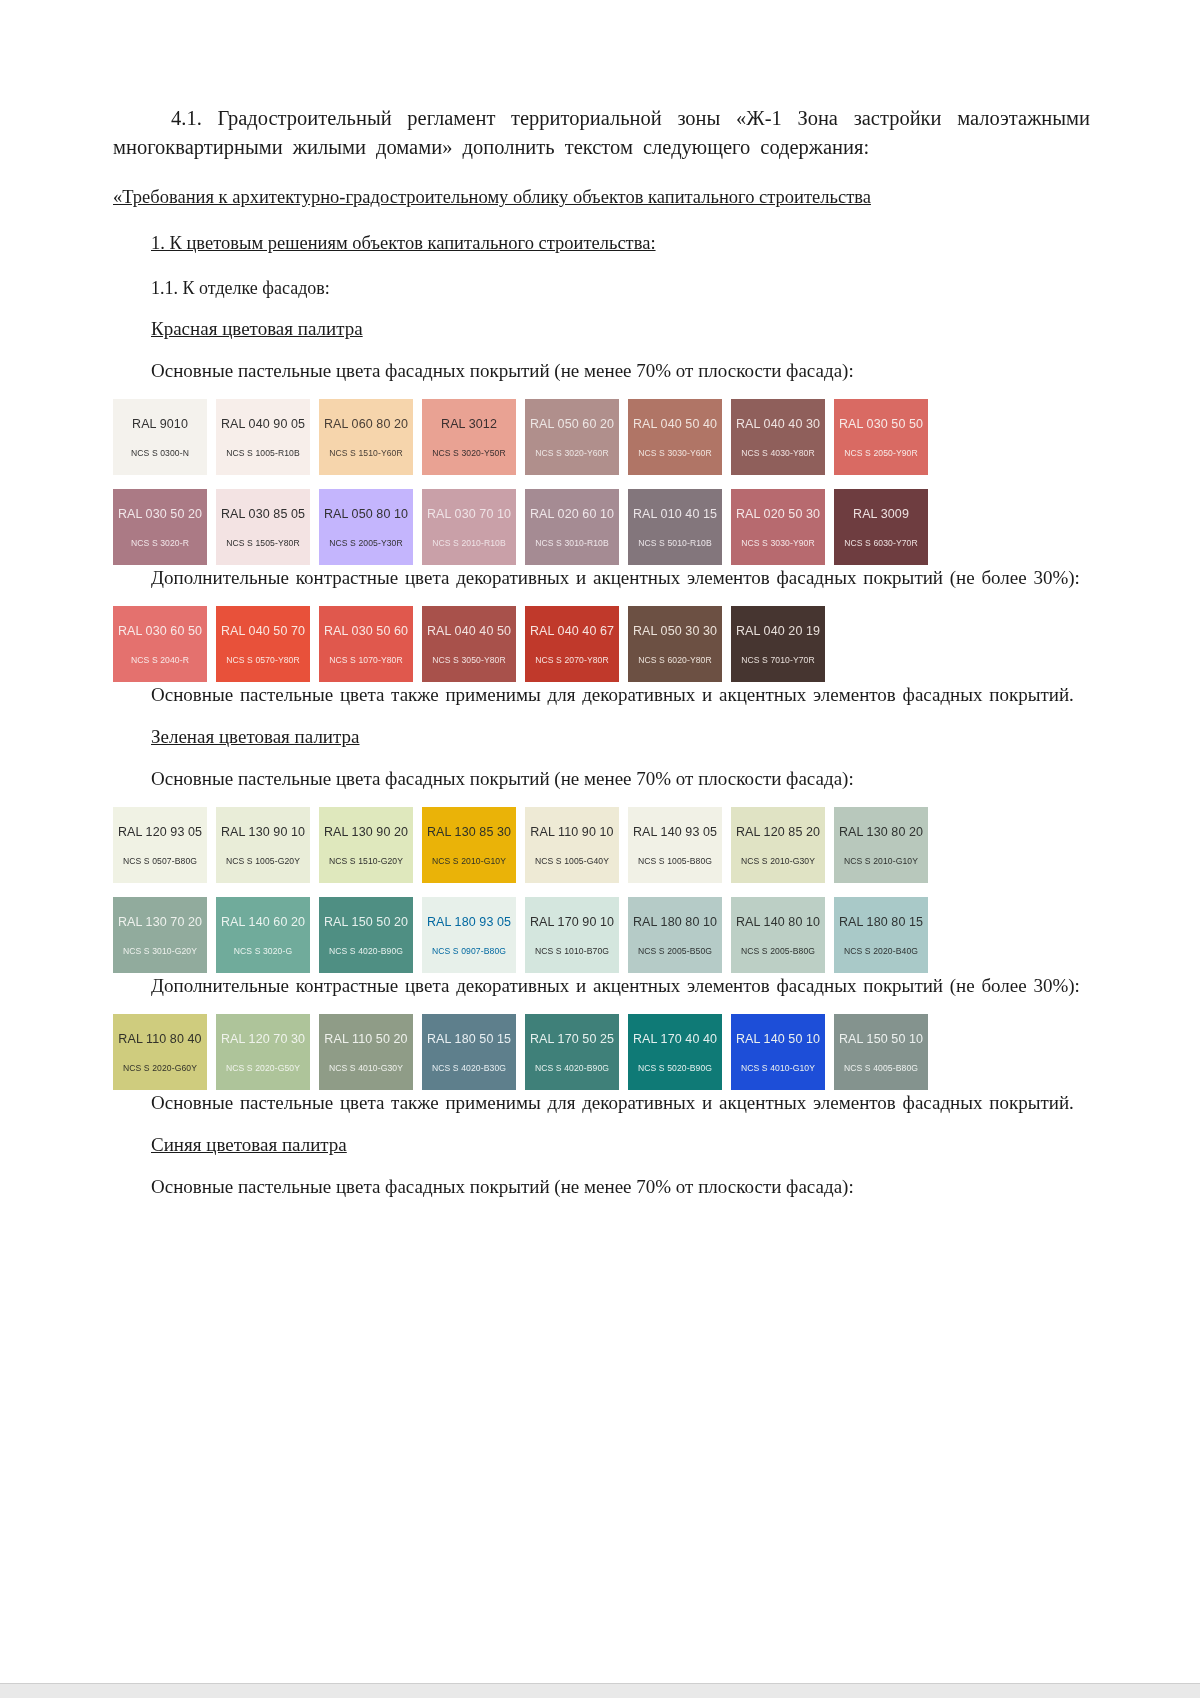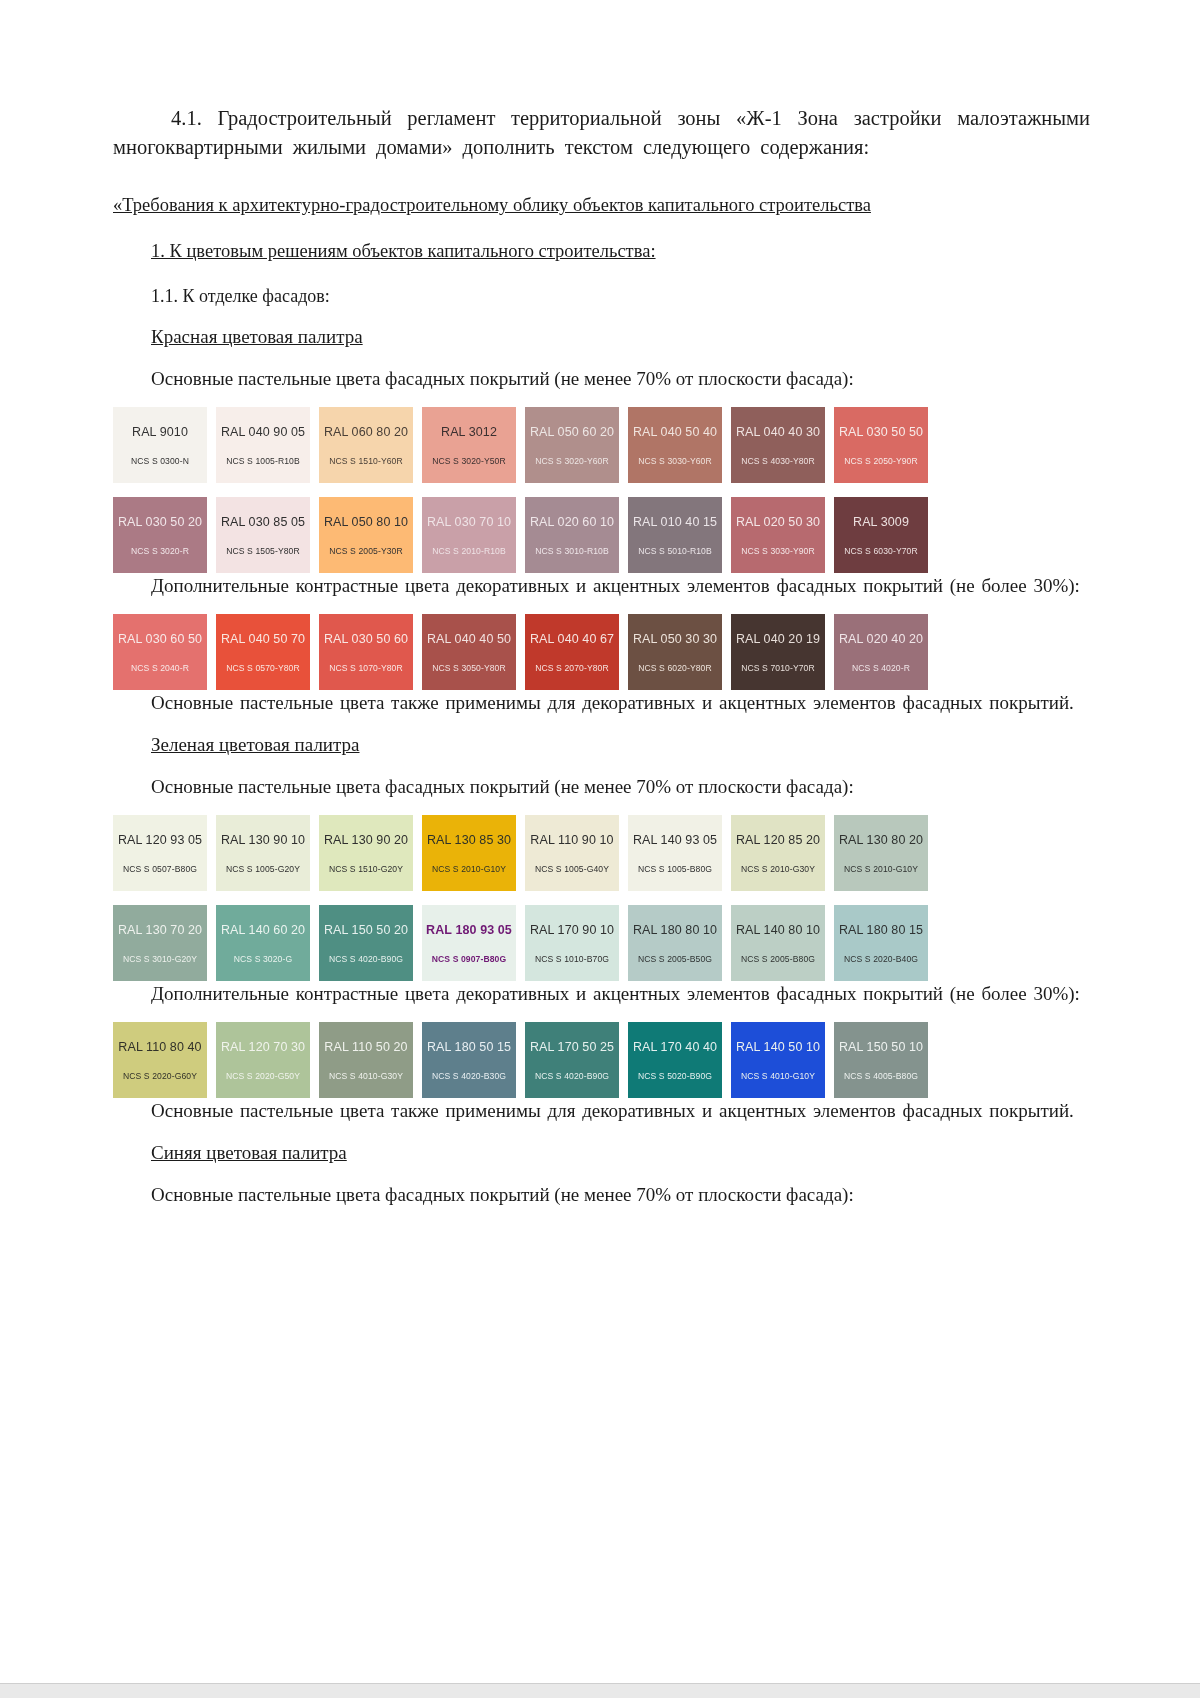"«Требования к" p.lead-quote { margin-top: 30px -> 22px }
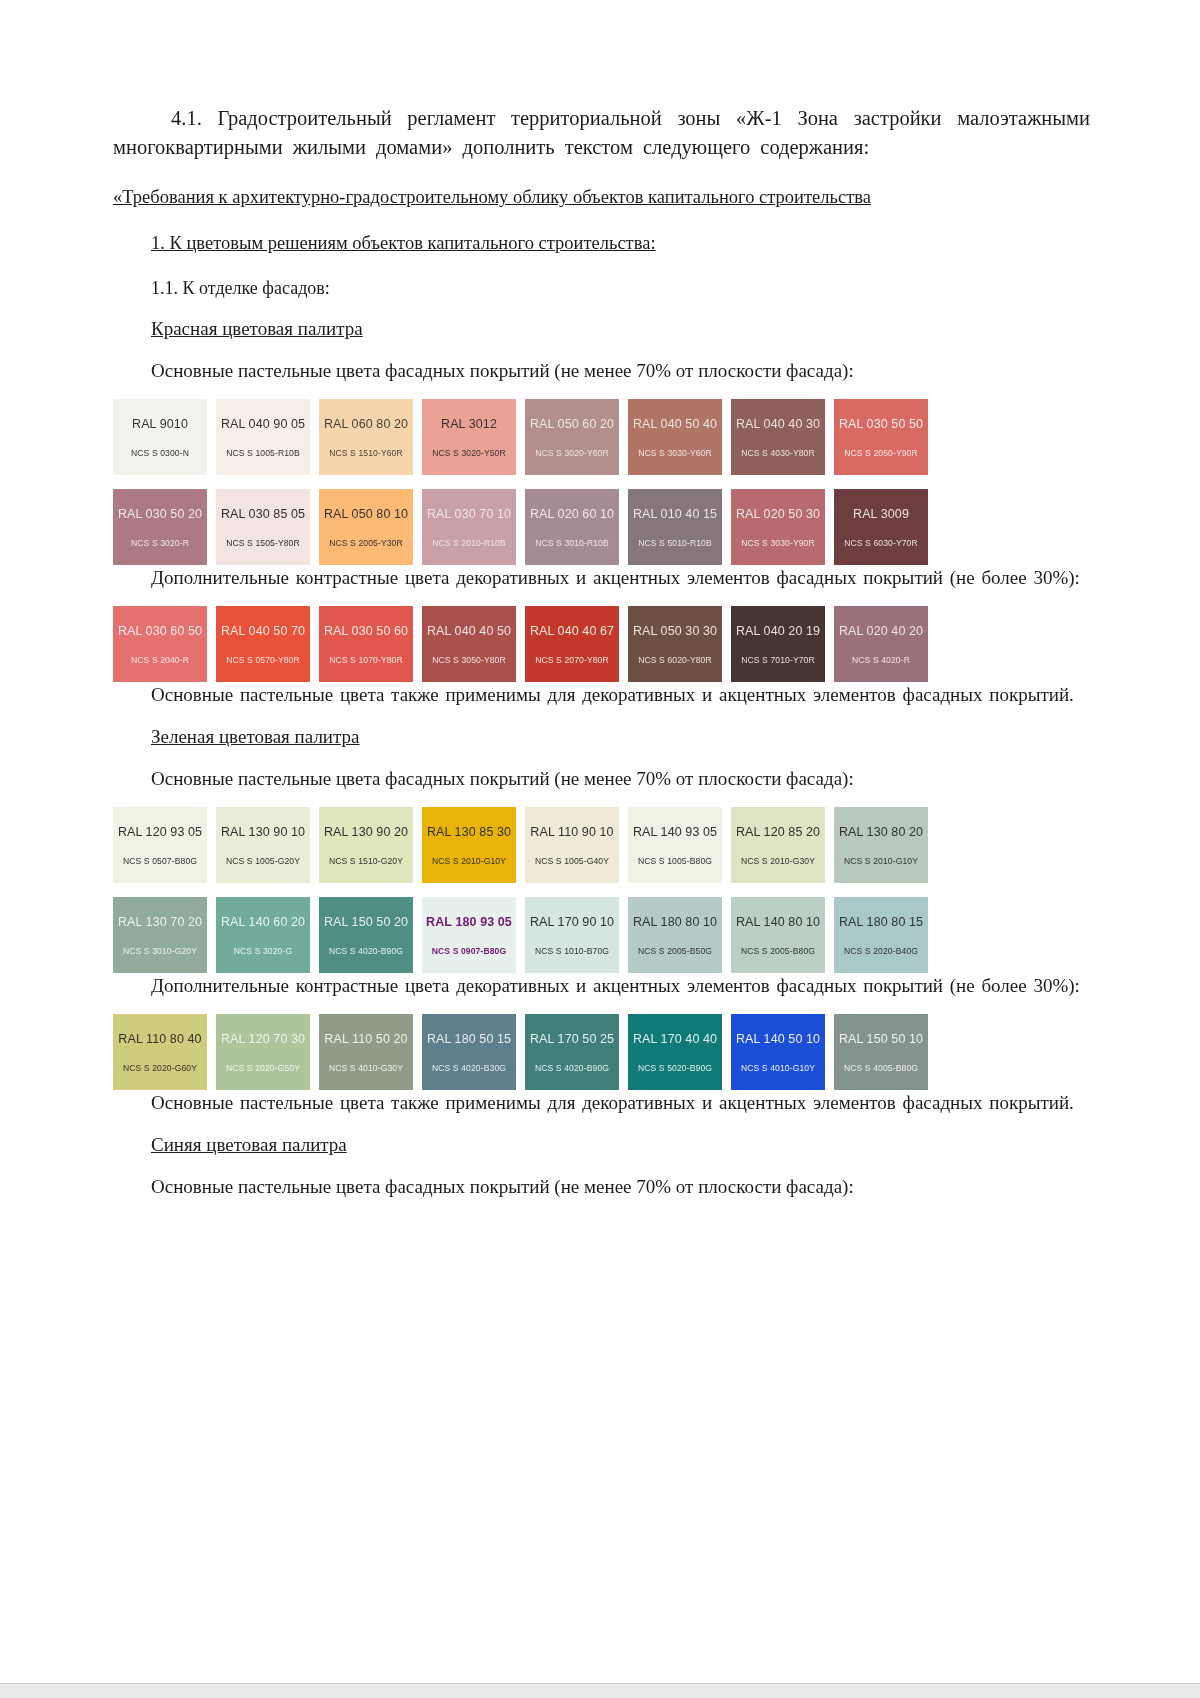"RAL 050 80 10" div.swatch { background: #fdba74 -> #c4b5fd }
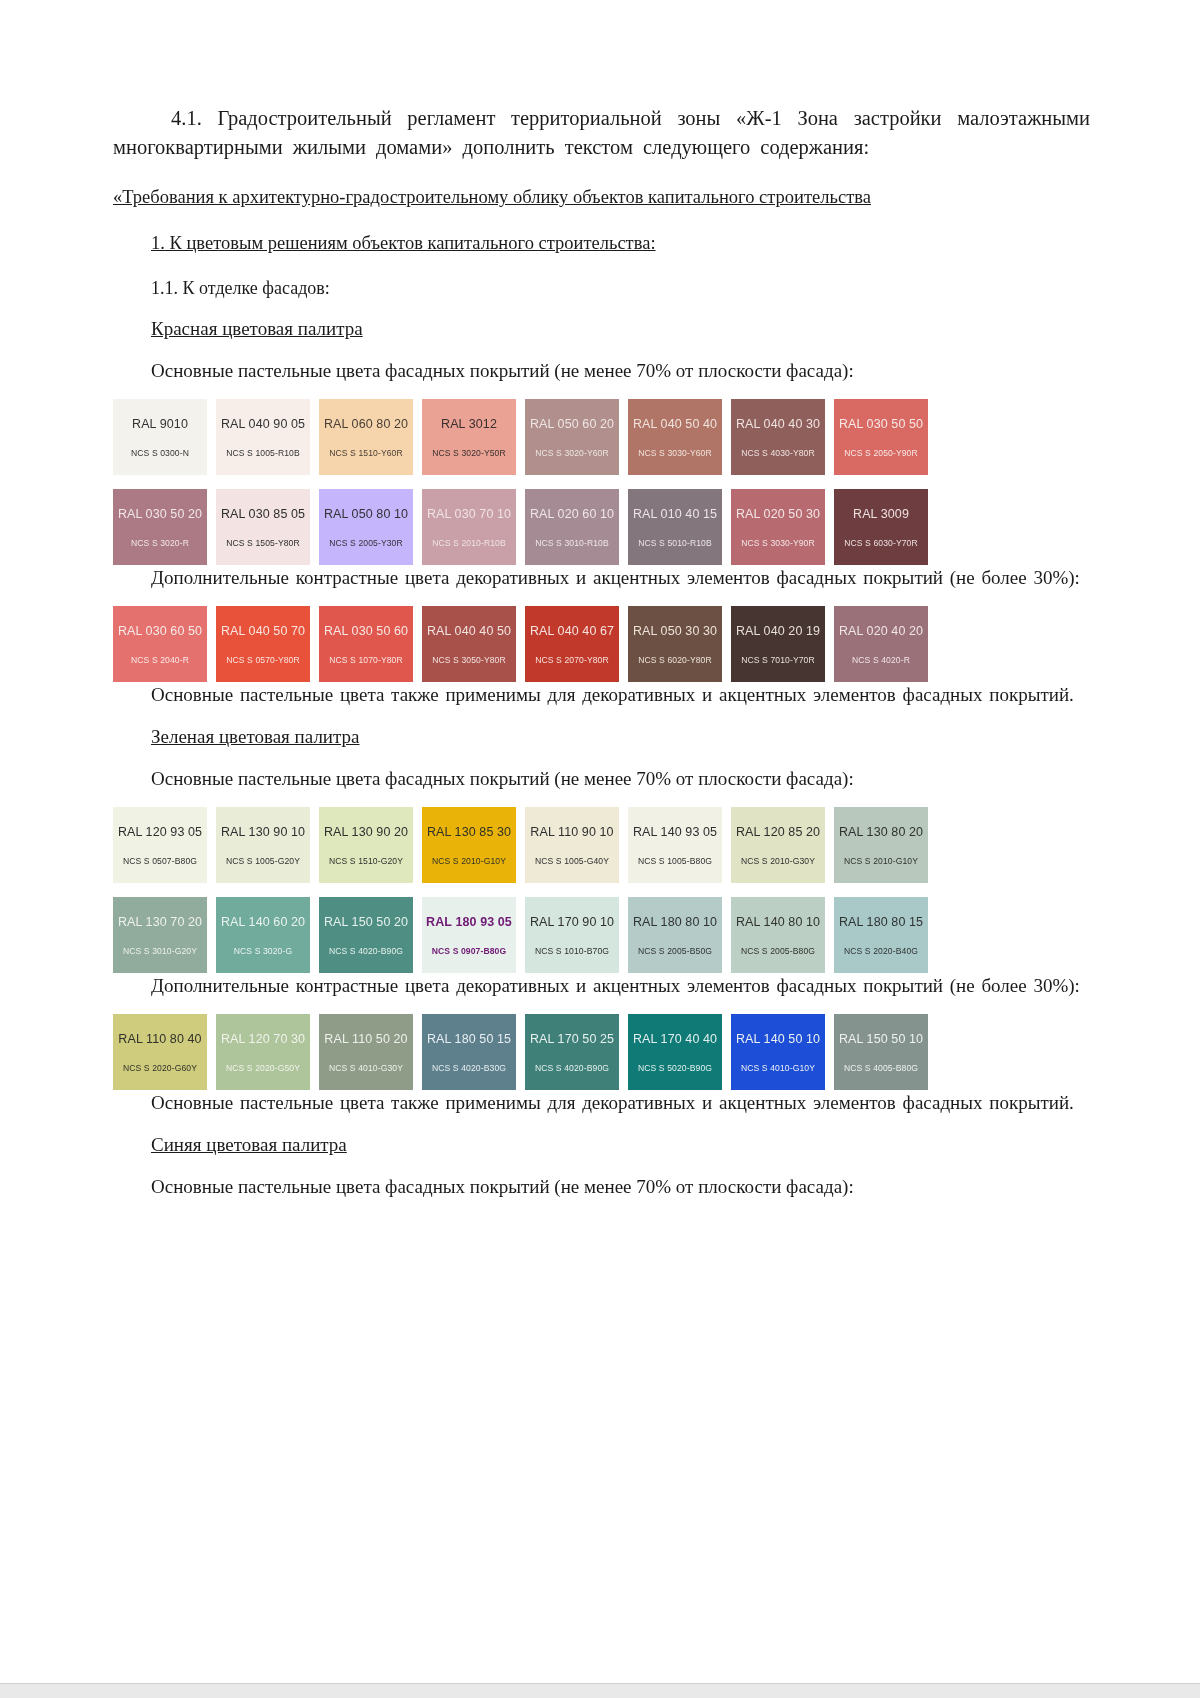"RAL 020 40 20" div.swatch { html: <div> <span>RAL 020 40 20</span> <span>NCS S 4020-R</span> </div> -> none }
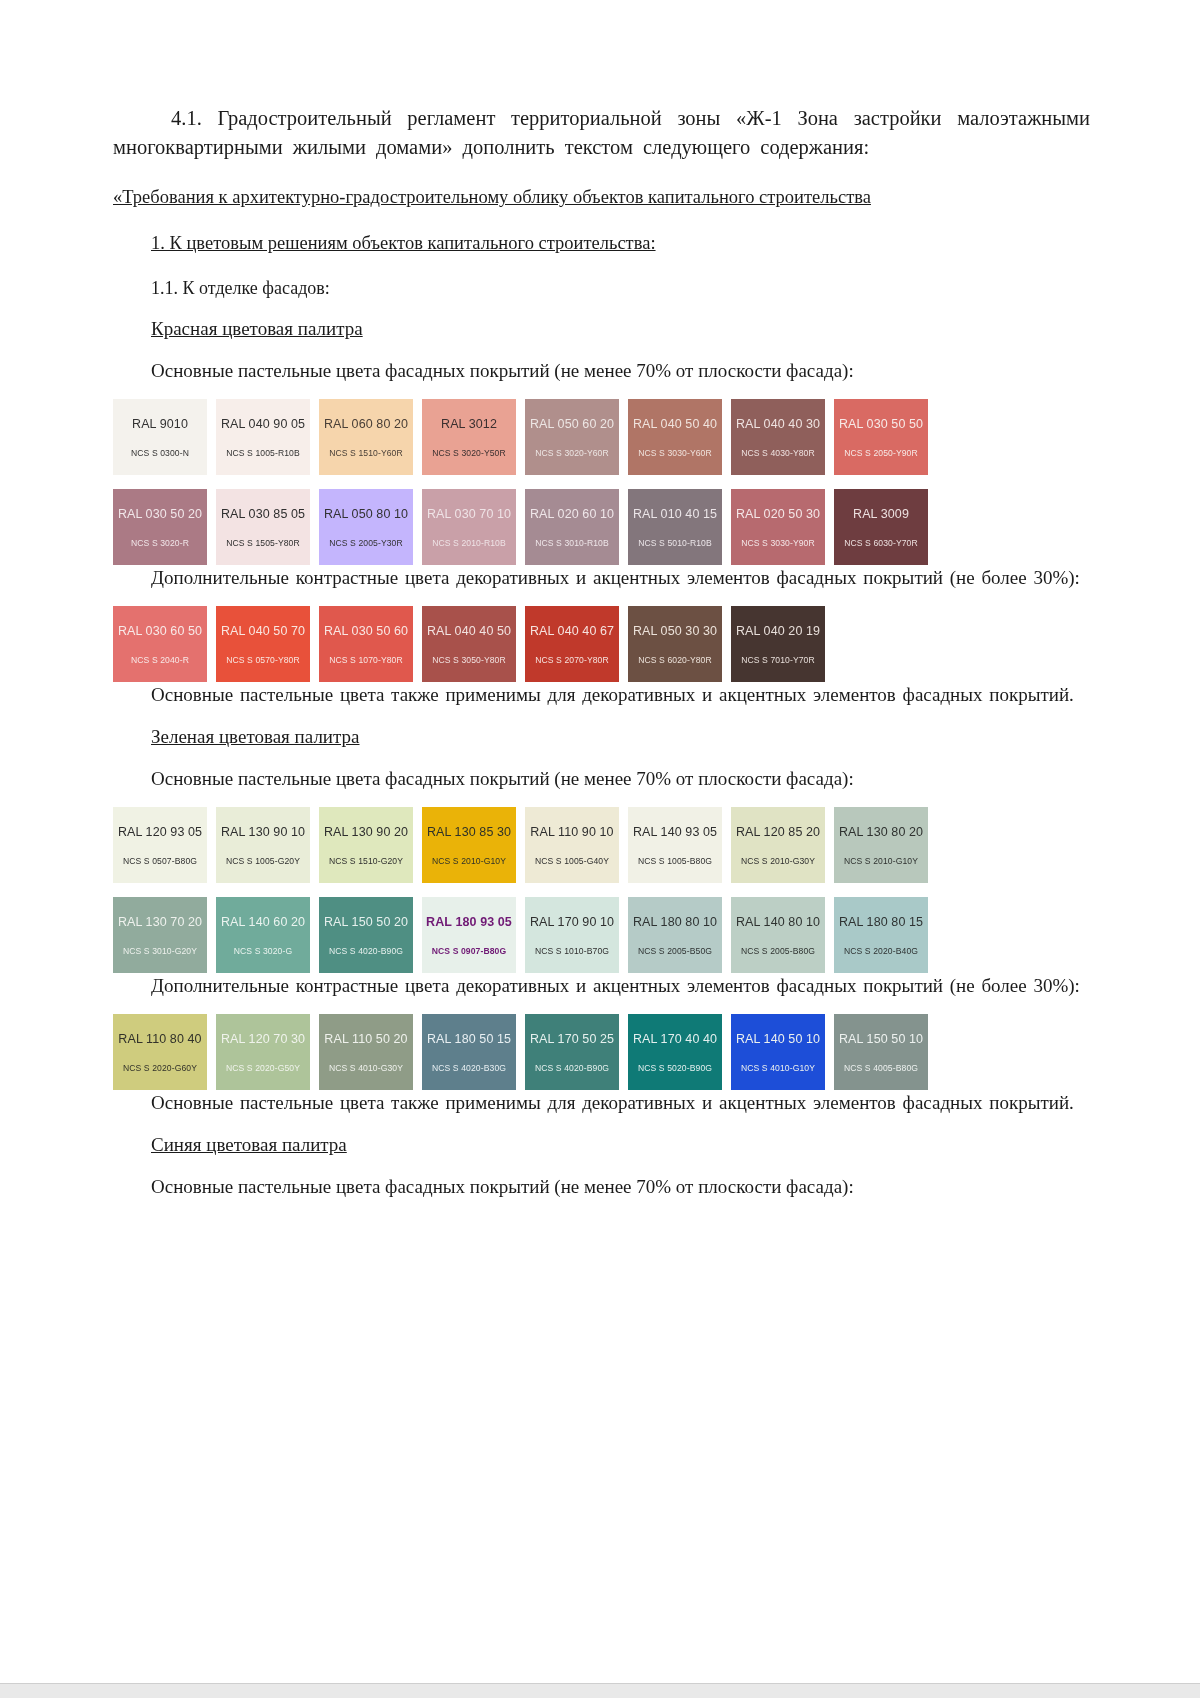"RAL 180 93 05" div.swatch { color: #701a75 -> #0369a1; font-weight: bold -> none }
